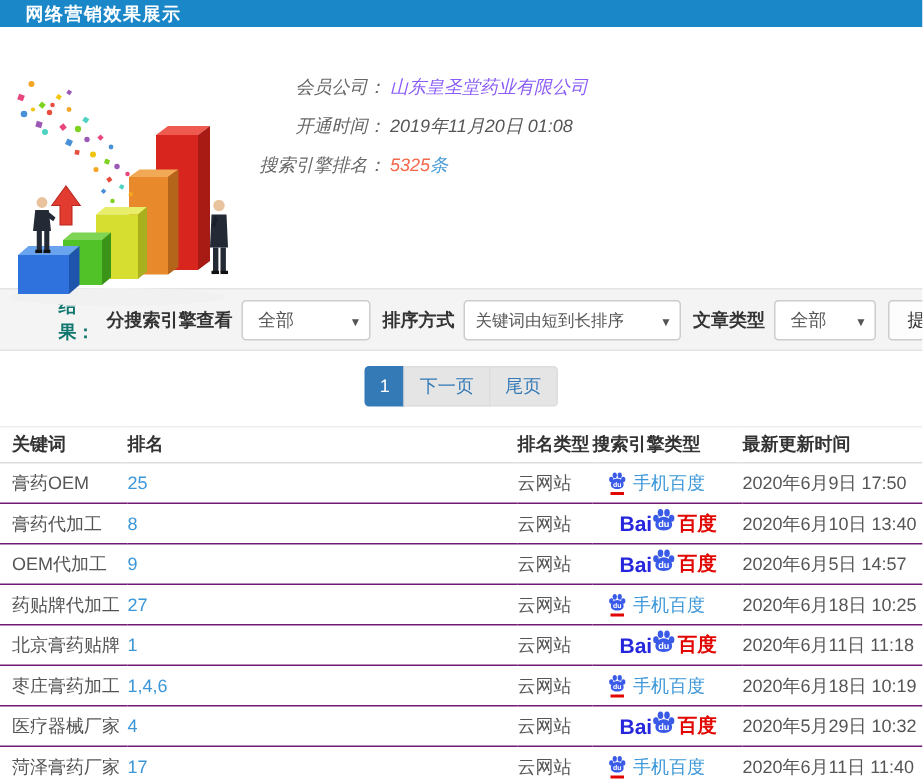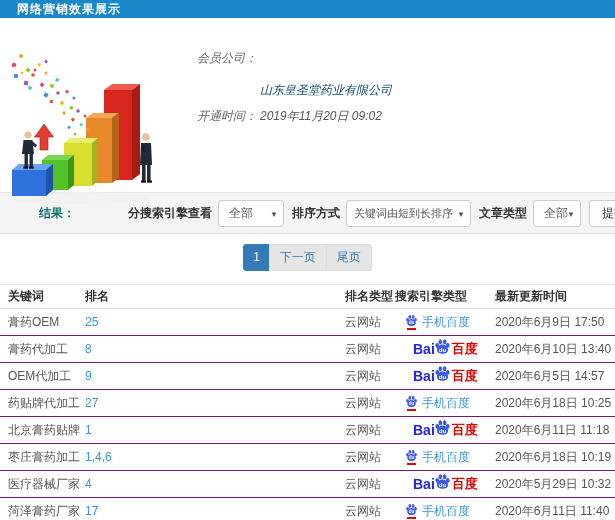"山东皇圣堂药业有限公司" .info-row .val.link { color: #0c4a6e -> #8b5cf6; margin-top: 32px -> none }
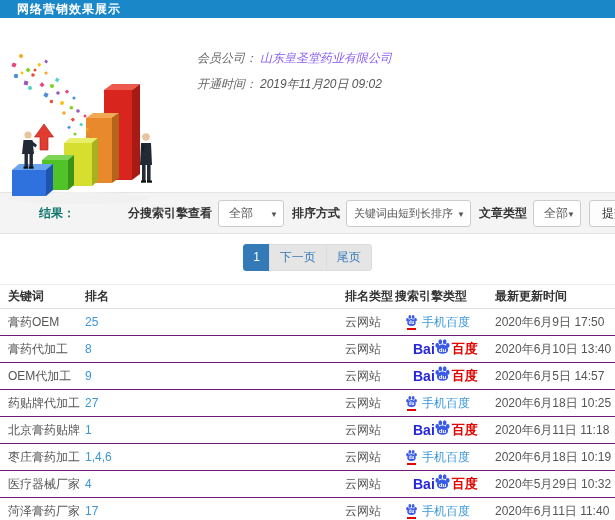"2019年11月20日 09:02" span.val { text: 09:02 -> 01:08 }
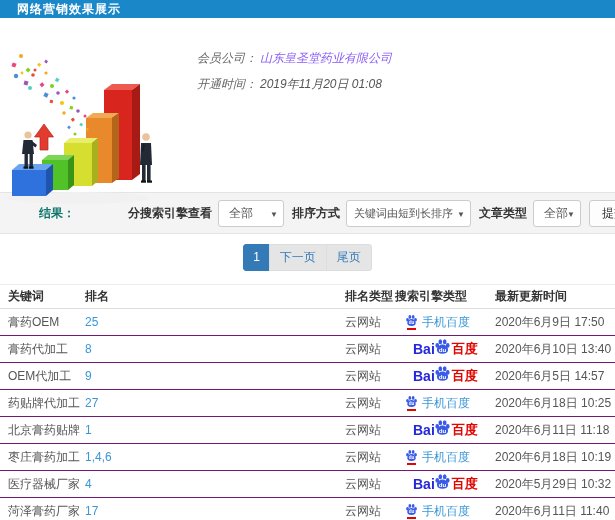"搜索引擎排名：" div.info-row { html: none -> <div> <span>搜索引擎排名：</span> <span><span>5325</span><span>条</span></span> </div> }
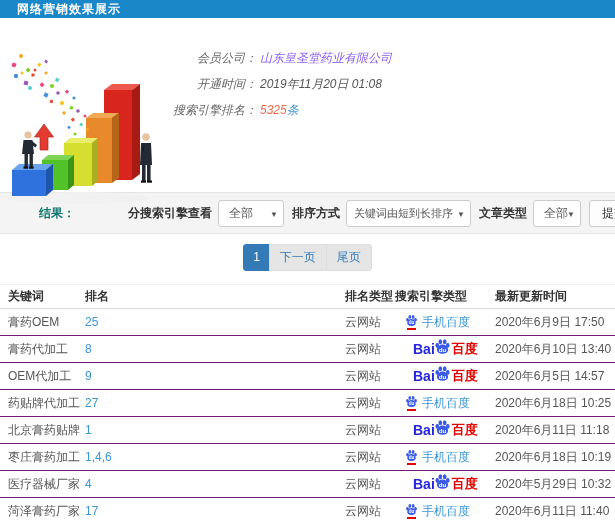"全部" .sel { padding: 0 4px 0 10px -> 0 24px 0 10px }
